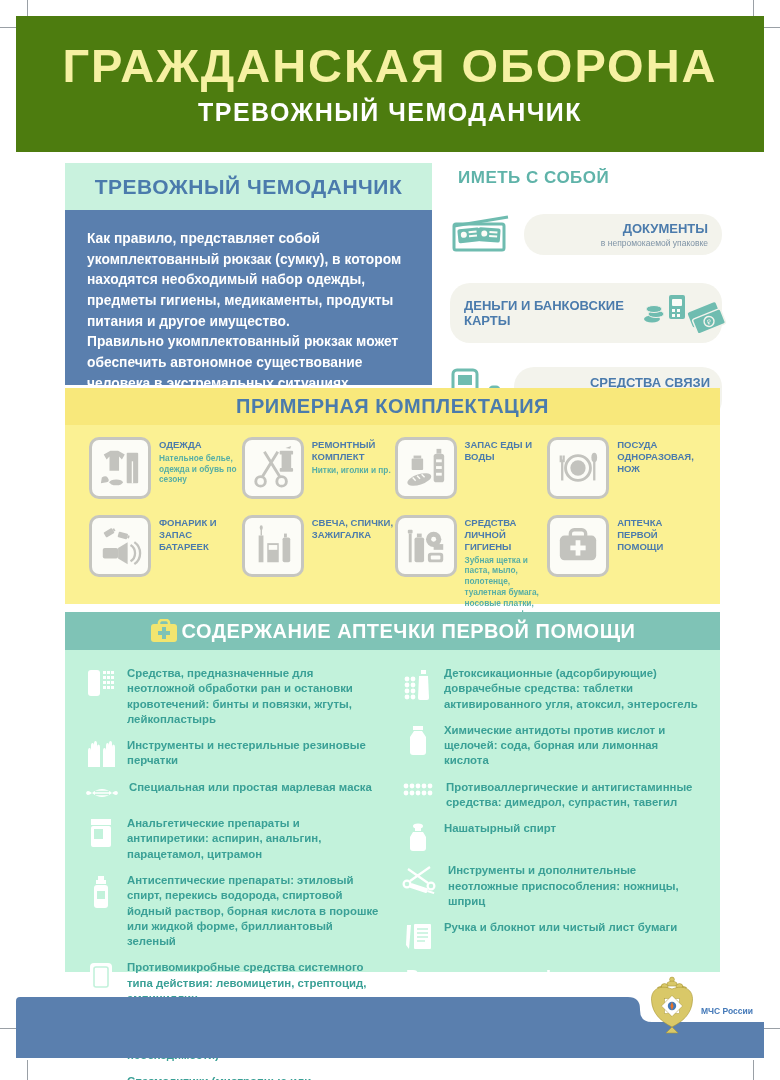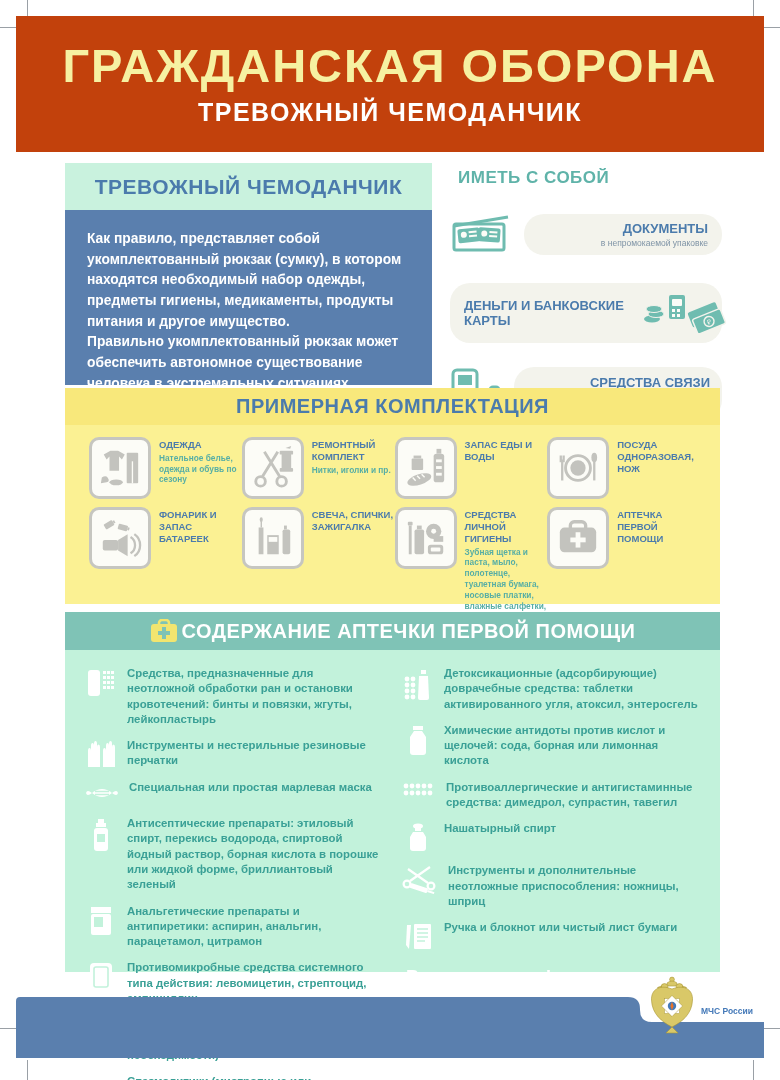"ГРАЖДАНСКАЯ ОБОРОНА" .header { background: #c2410c -> #4d7c0f }
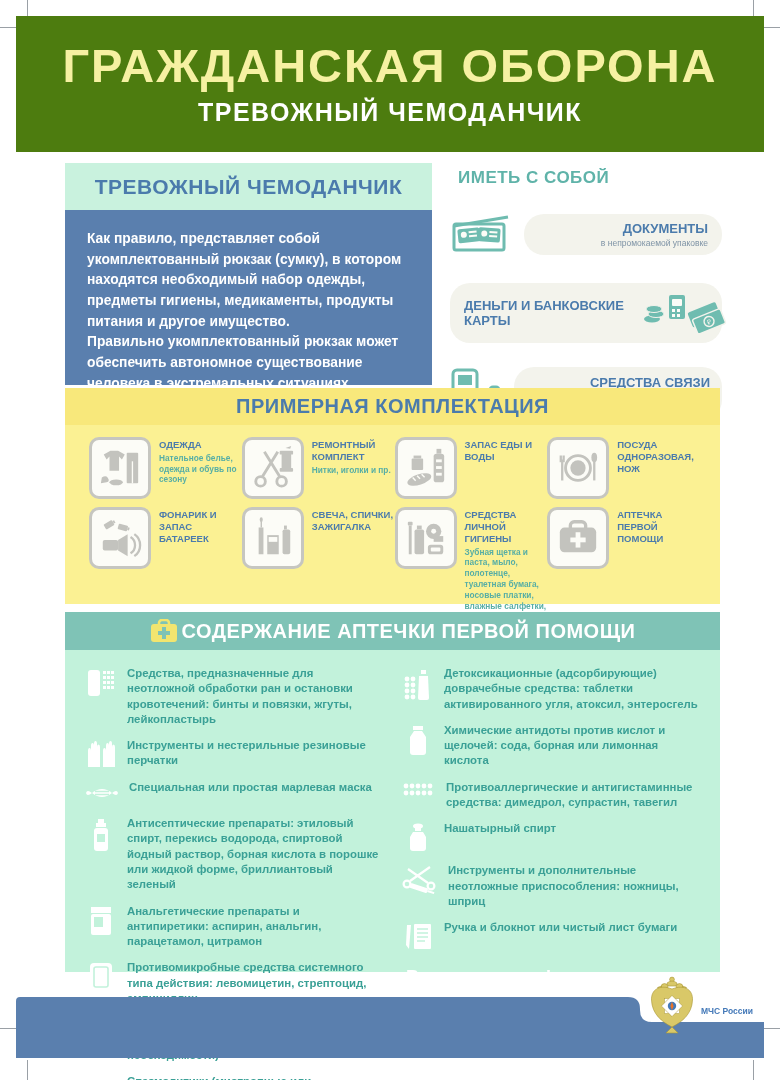"ОДЕЖДА" .kit-grid { row-gap: 8px -> 16px }
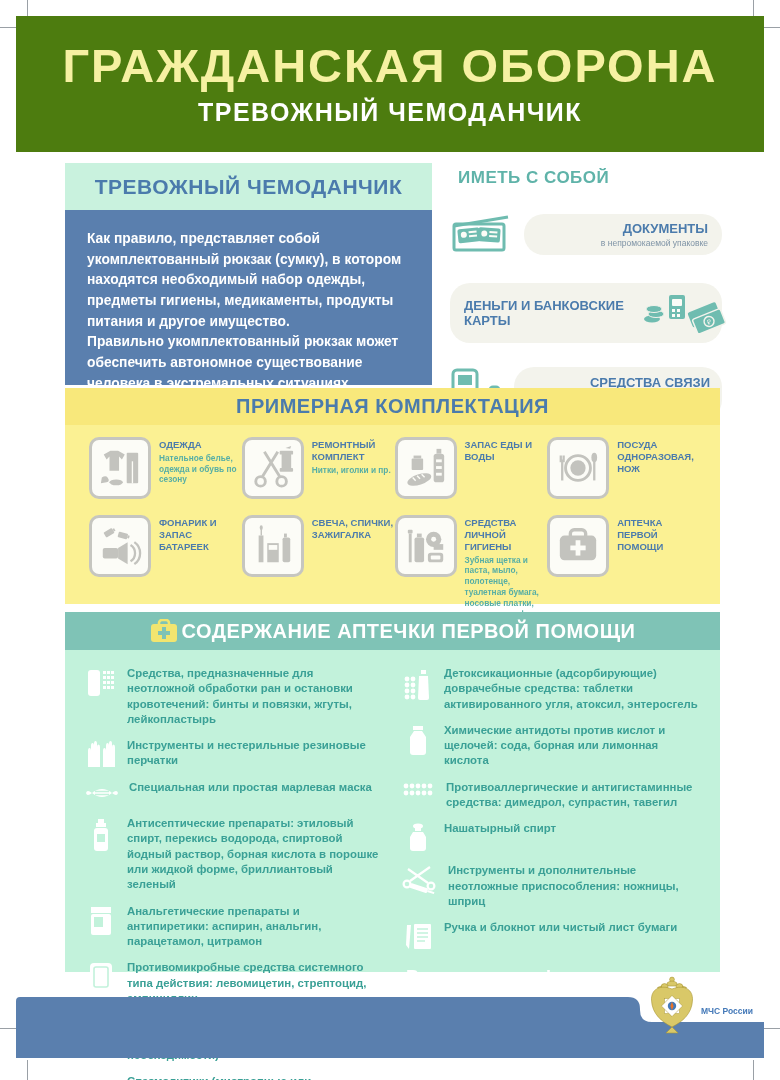"Антисептические препараты: этиловый" div.aid-item { order: before "Анальгетические препараты и" -> after "Анальгетические препараты и" }
